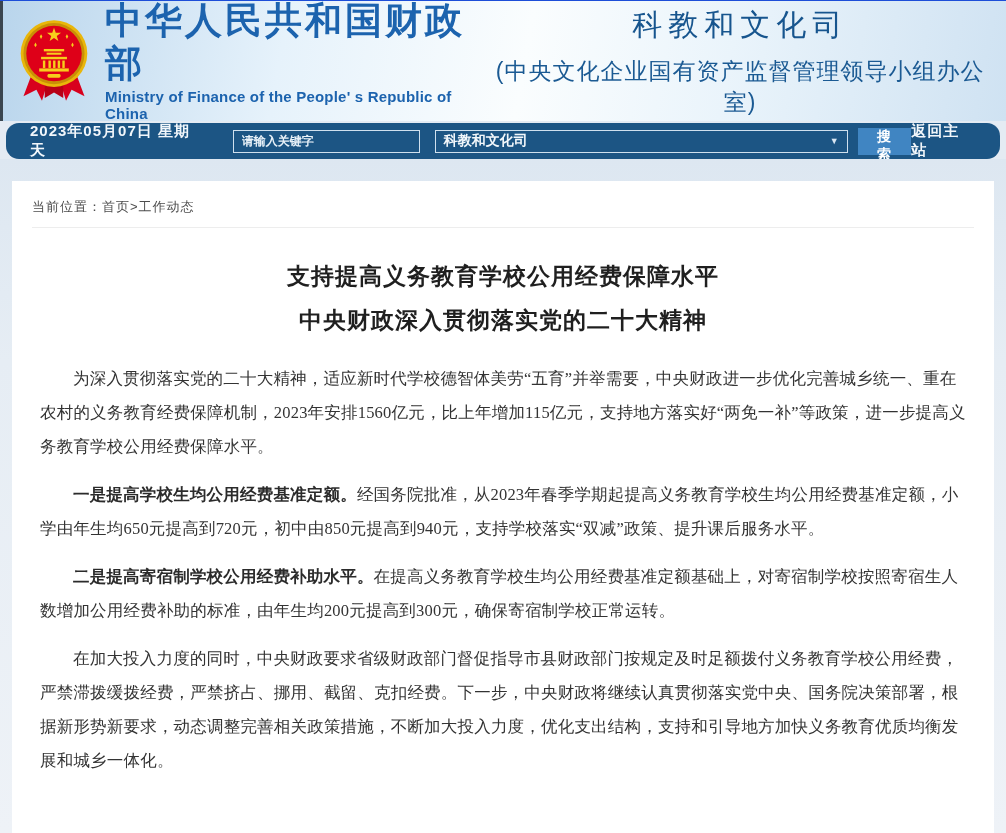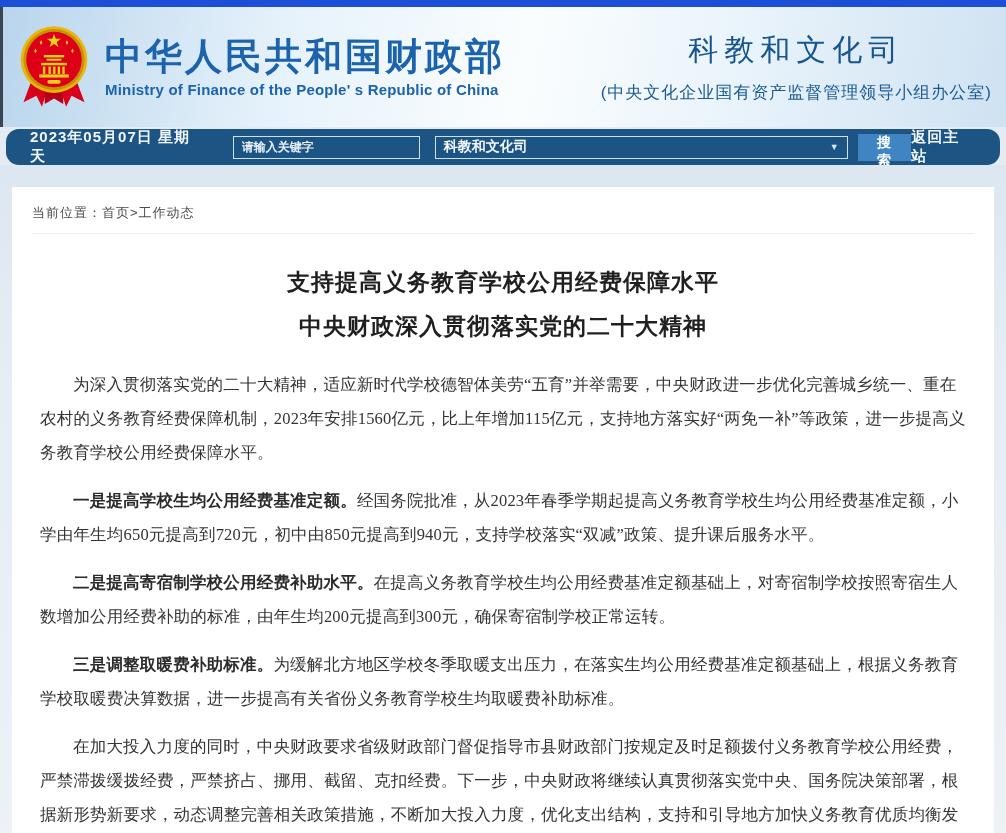"中华人民共和国财政部" .site { border-top: 7px solid #1d4ed8 -> 1px solid #1d4ed8 }
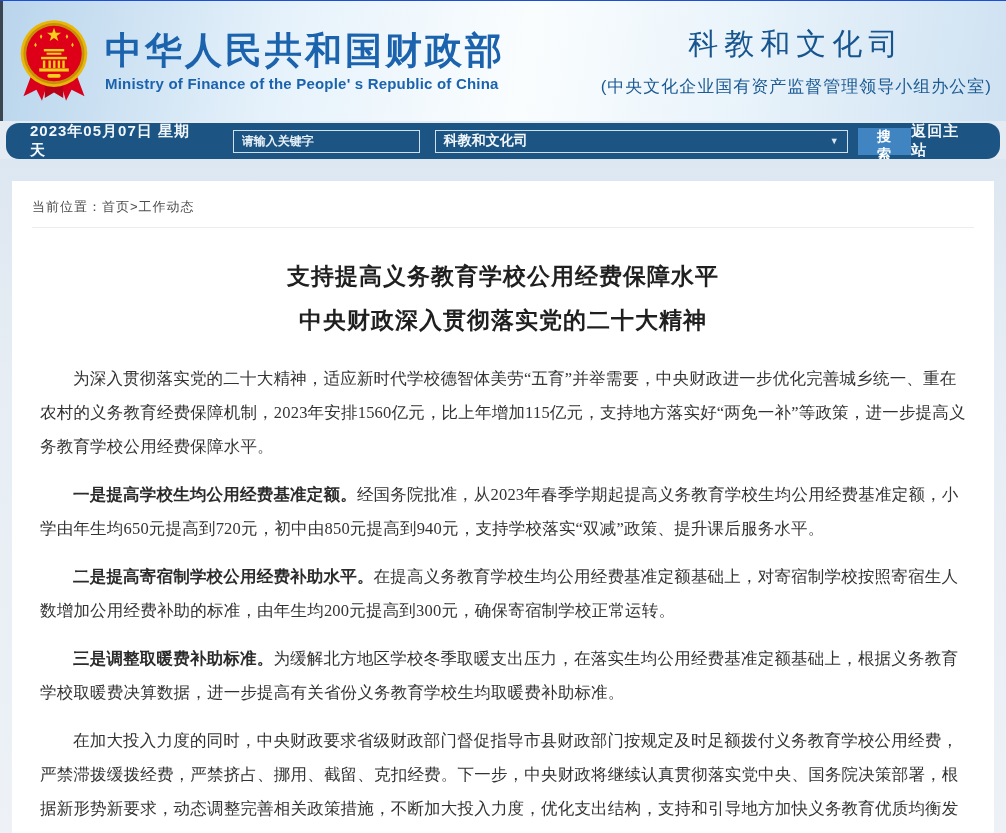"(中央文化企业国有资产监督管理领导小组办公室)" .dept-sub { font-size: 17px -> 23px }
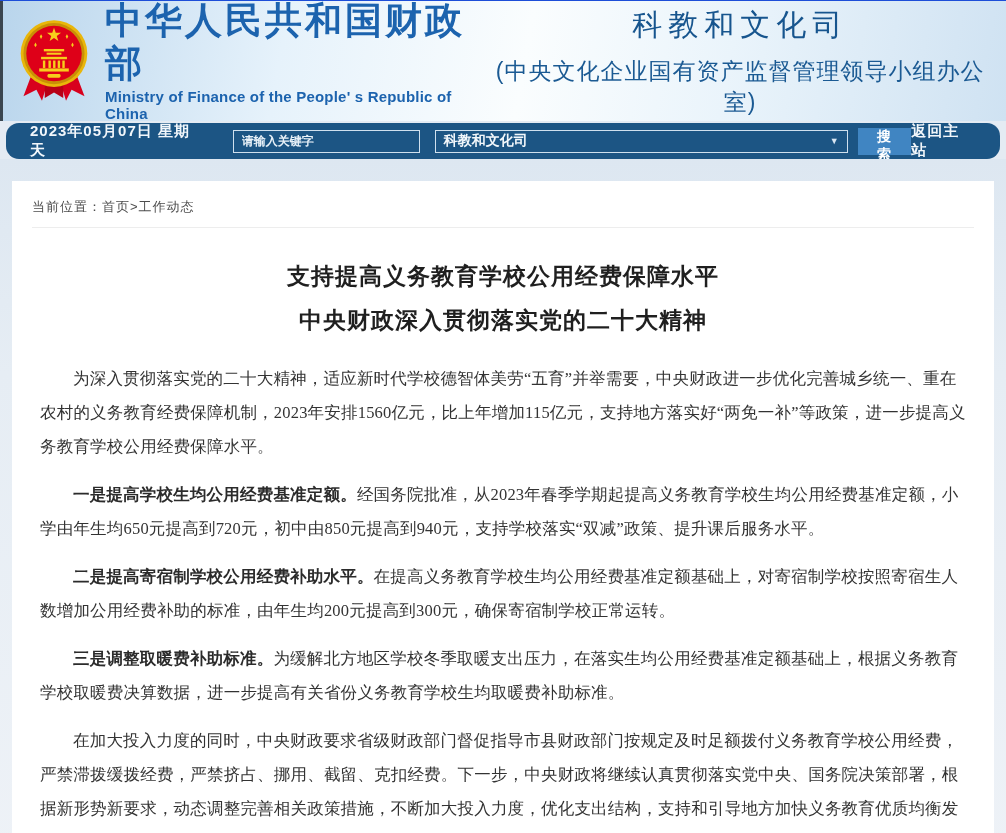"三是调整取暖费补助标准。为缓解北方地区学校冬季取暖支出压力，在落实生均公用经费基" p.a-p { html: <p><b>三是调整取暖费补助标准。</b><span>为缓解北方地区学校冬季取暖支出压力，在落实生均公用经费基准定额基础上，根据义务教育学校取暖费决算数据，进一步提高有关省份义务教育学校生均取暖费补助标准。</span></p> -> none }
